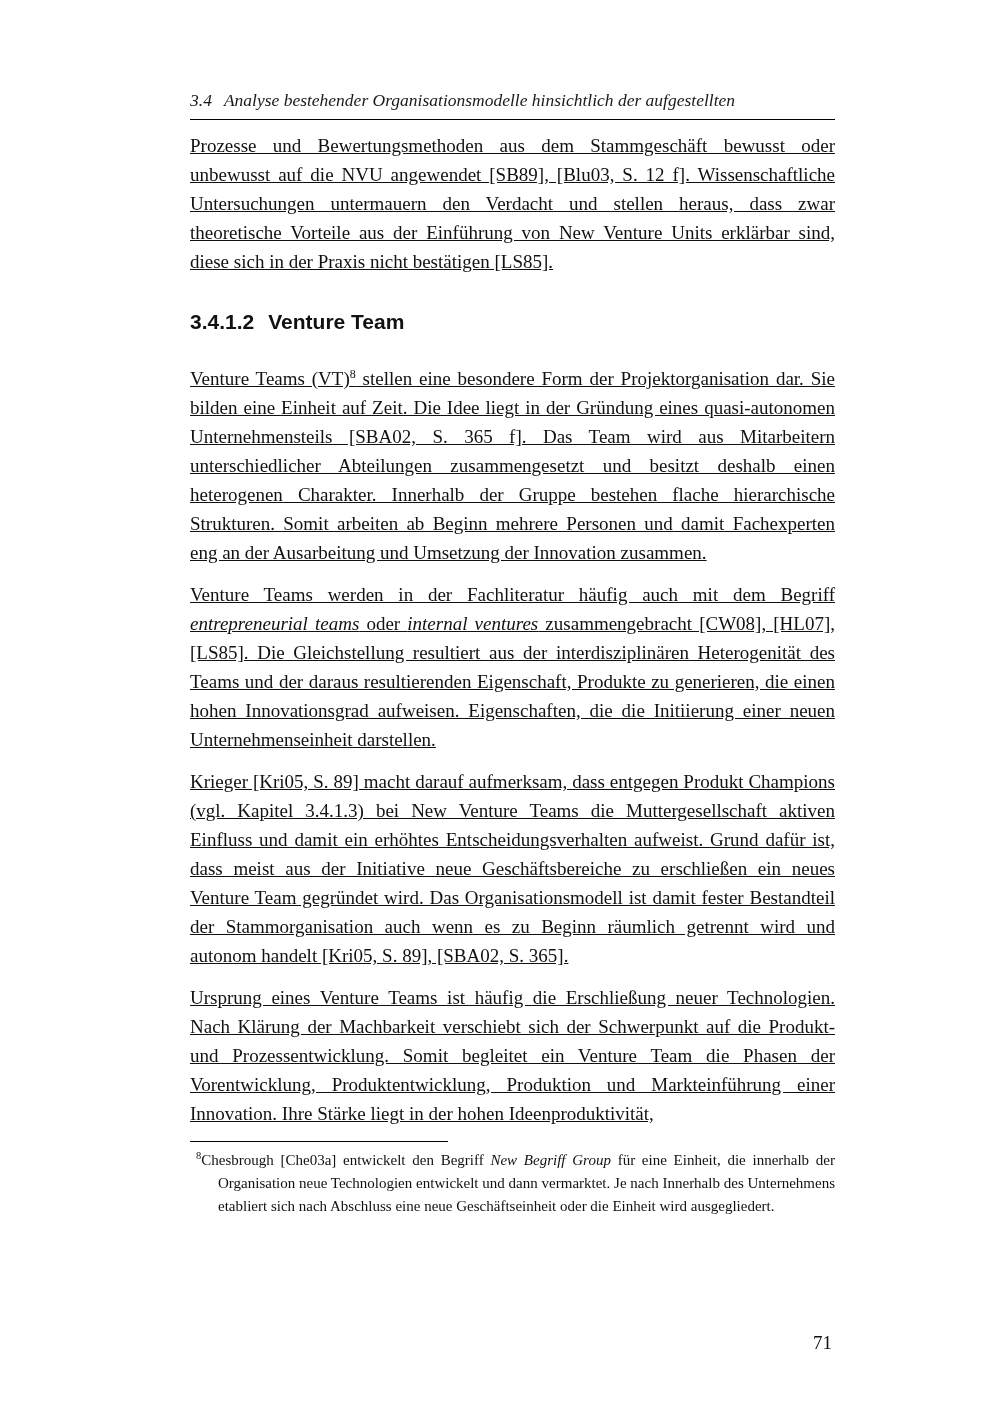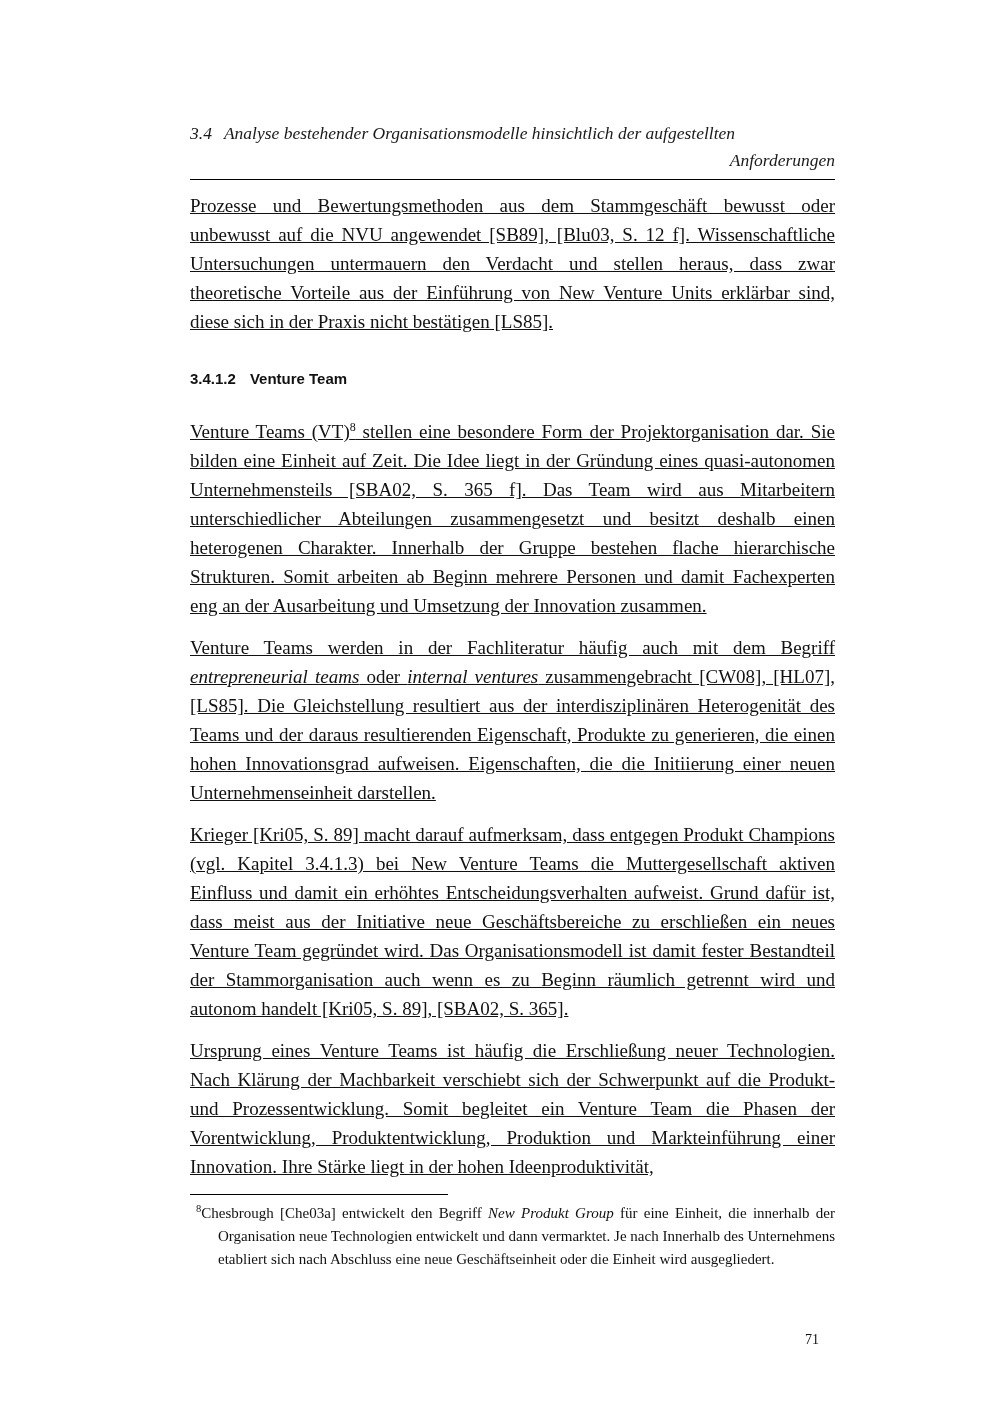"3.4 Analyse bestehender" .page { padding: 120px 165px 0 190px -> 87px 165px 0 190px }
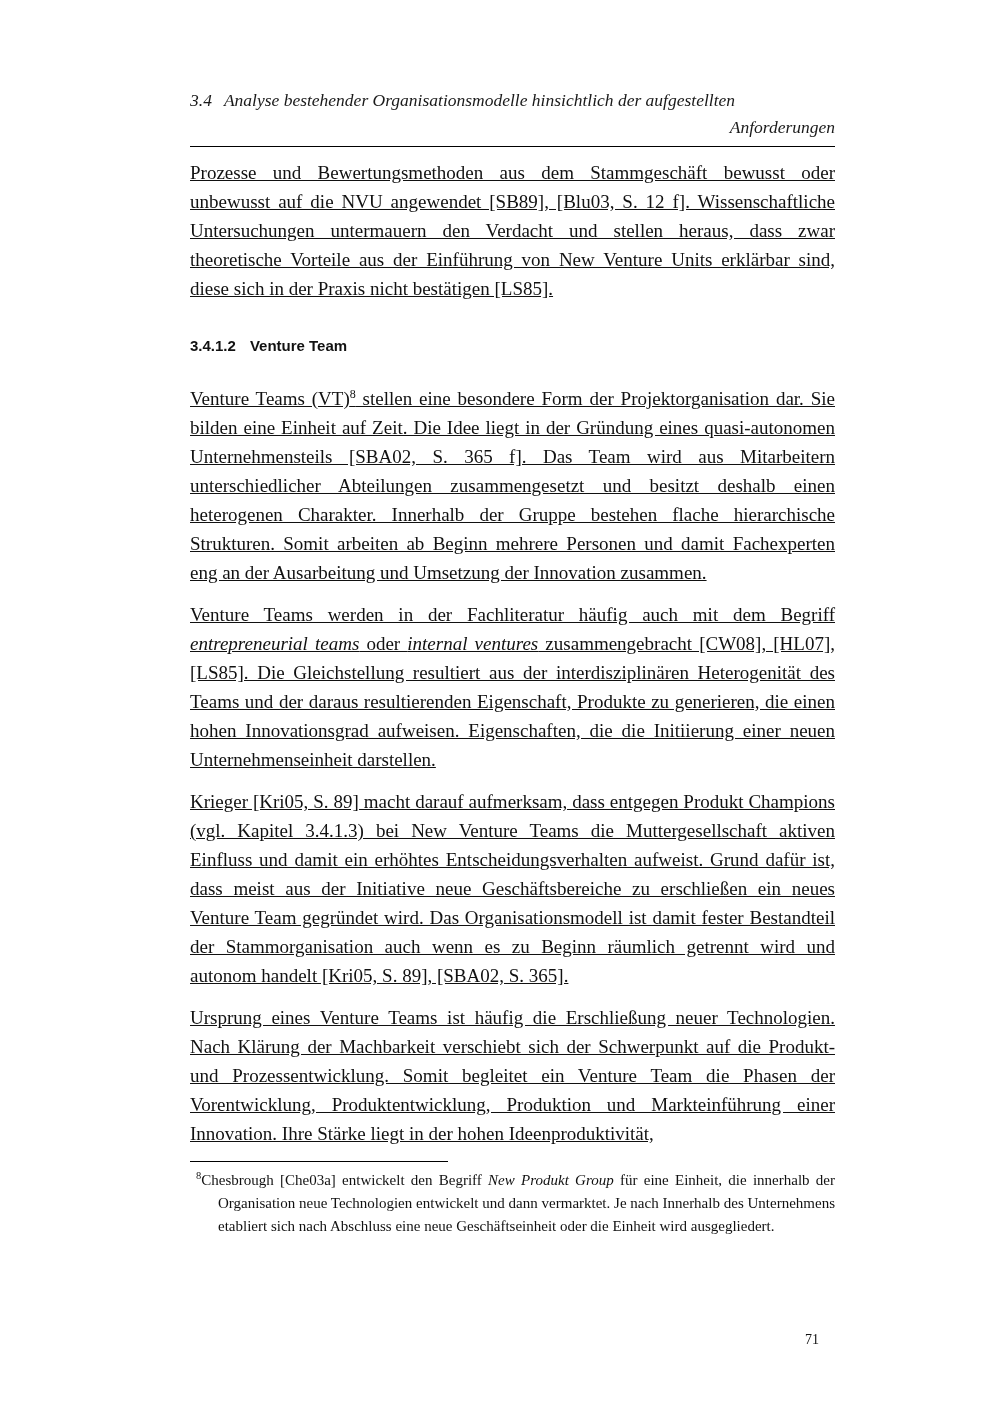"Anforderungen" div.head-line2 { html: <div>Anforderungen</div> -> none }
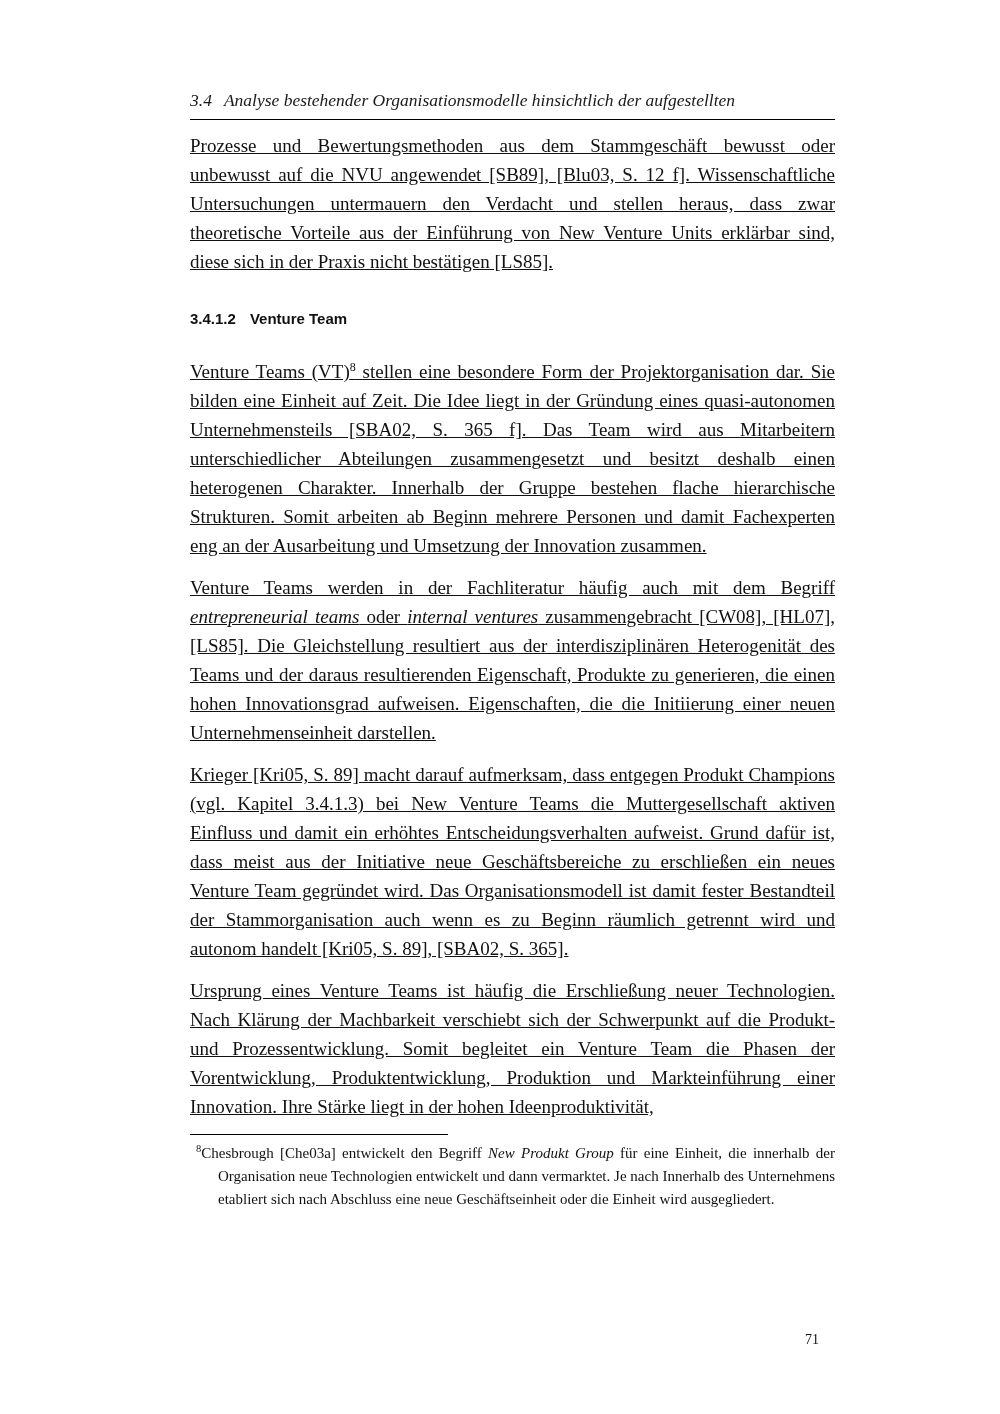"3.4.1.2 Venture Team" .section-heading { font-size: 15px -> 21px }
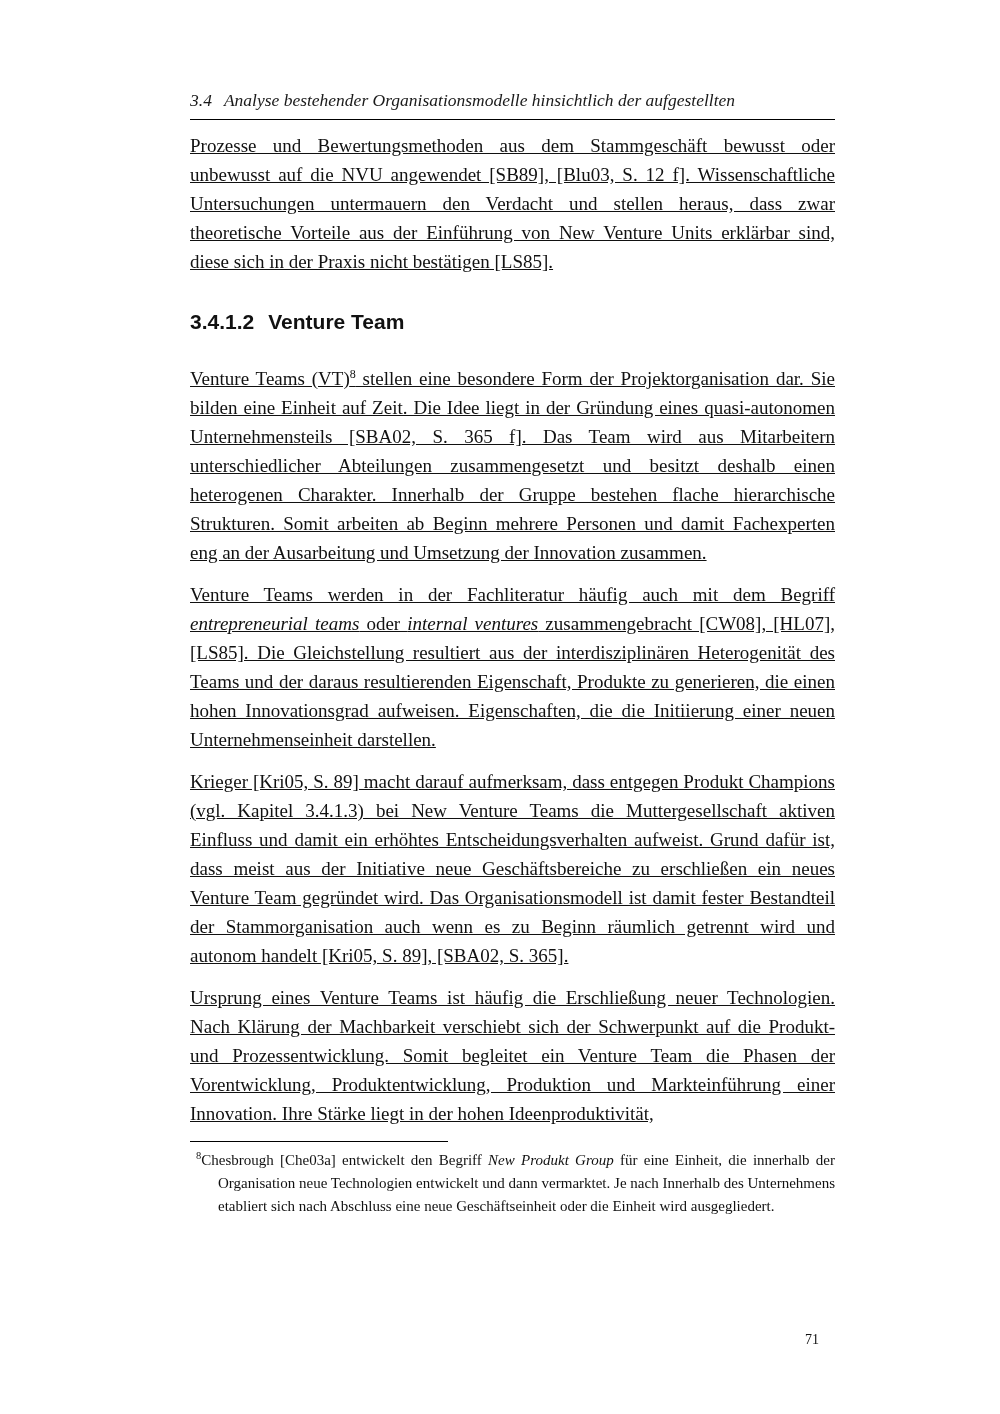"New Produkt Group" em.term { text: Produkt -> Begriff }
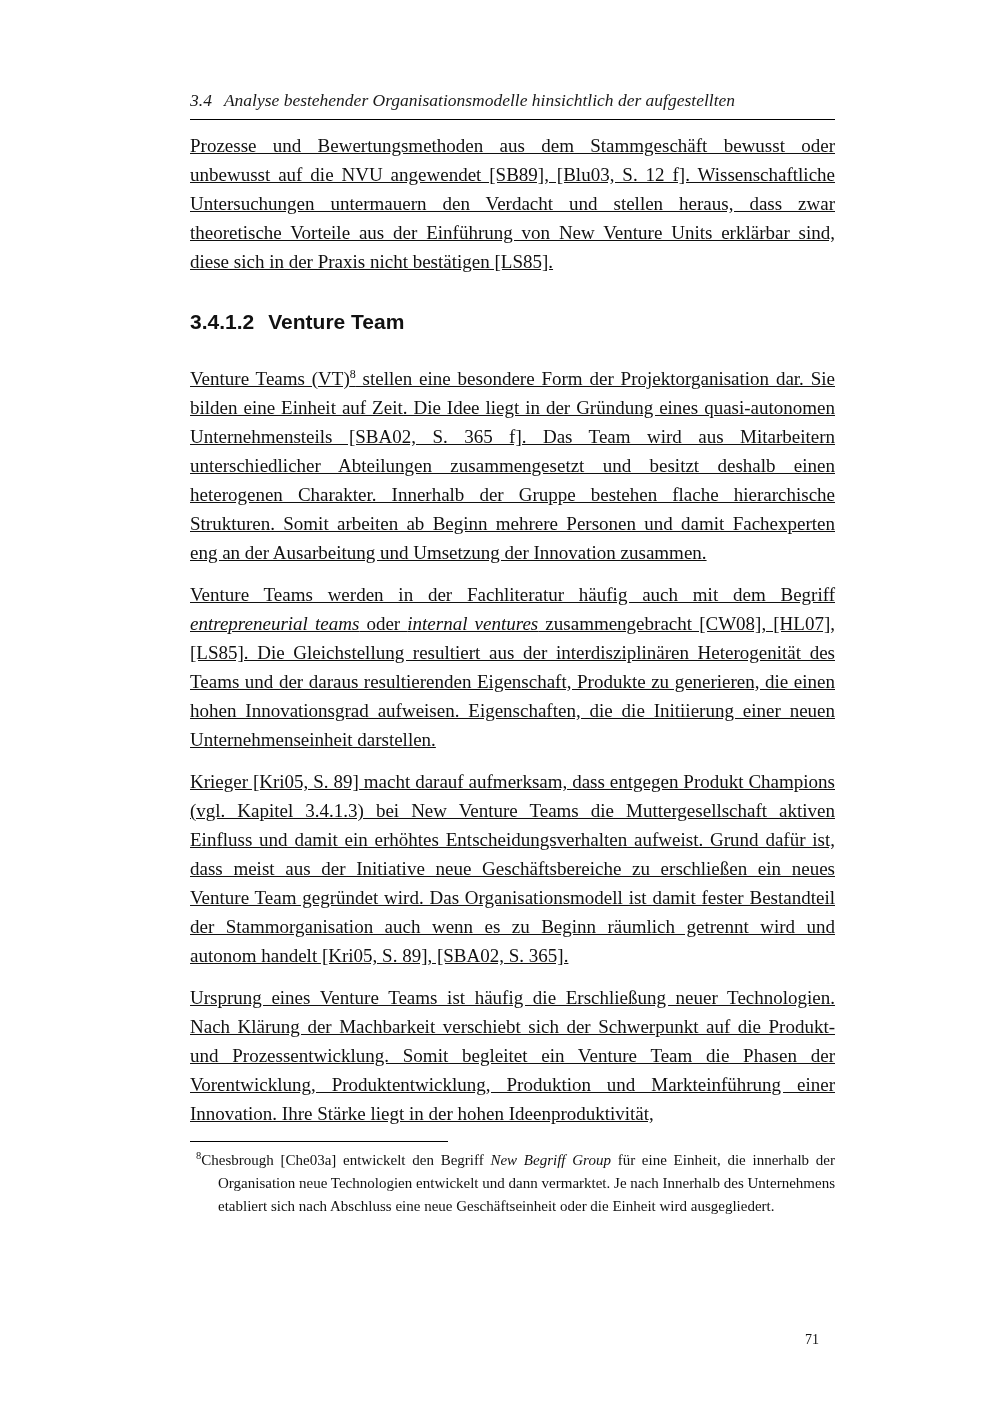"71" .page-number { font-size: 14px -> 19px; right: 181px -> 168px }
